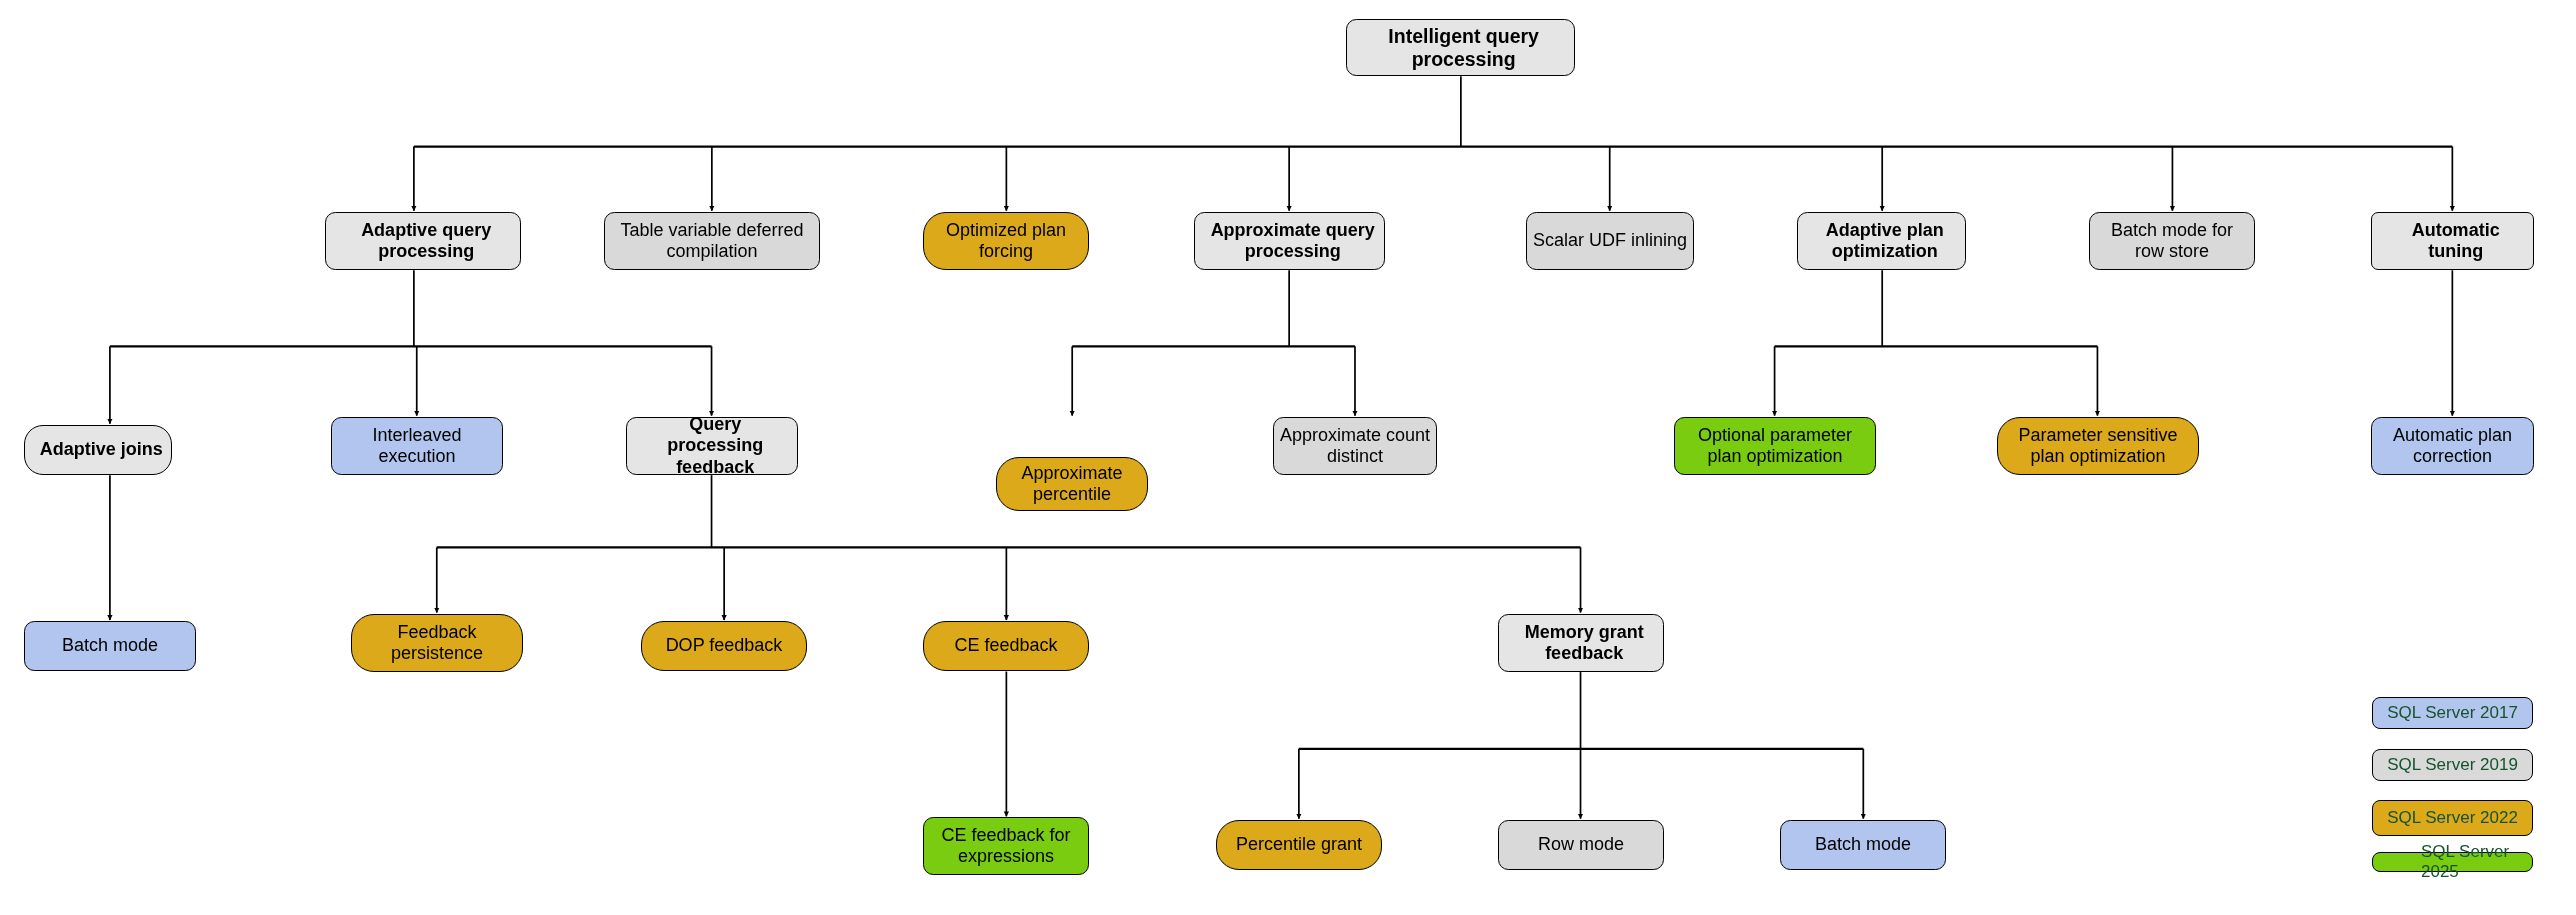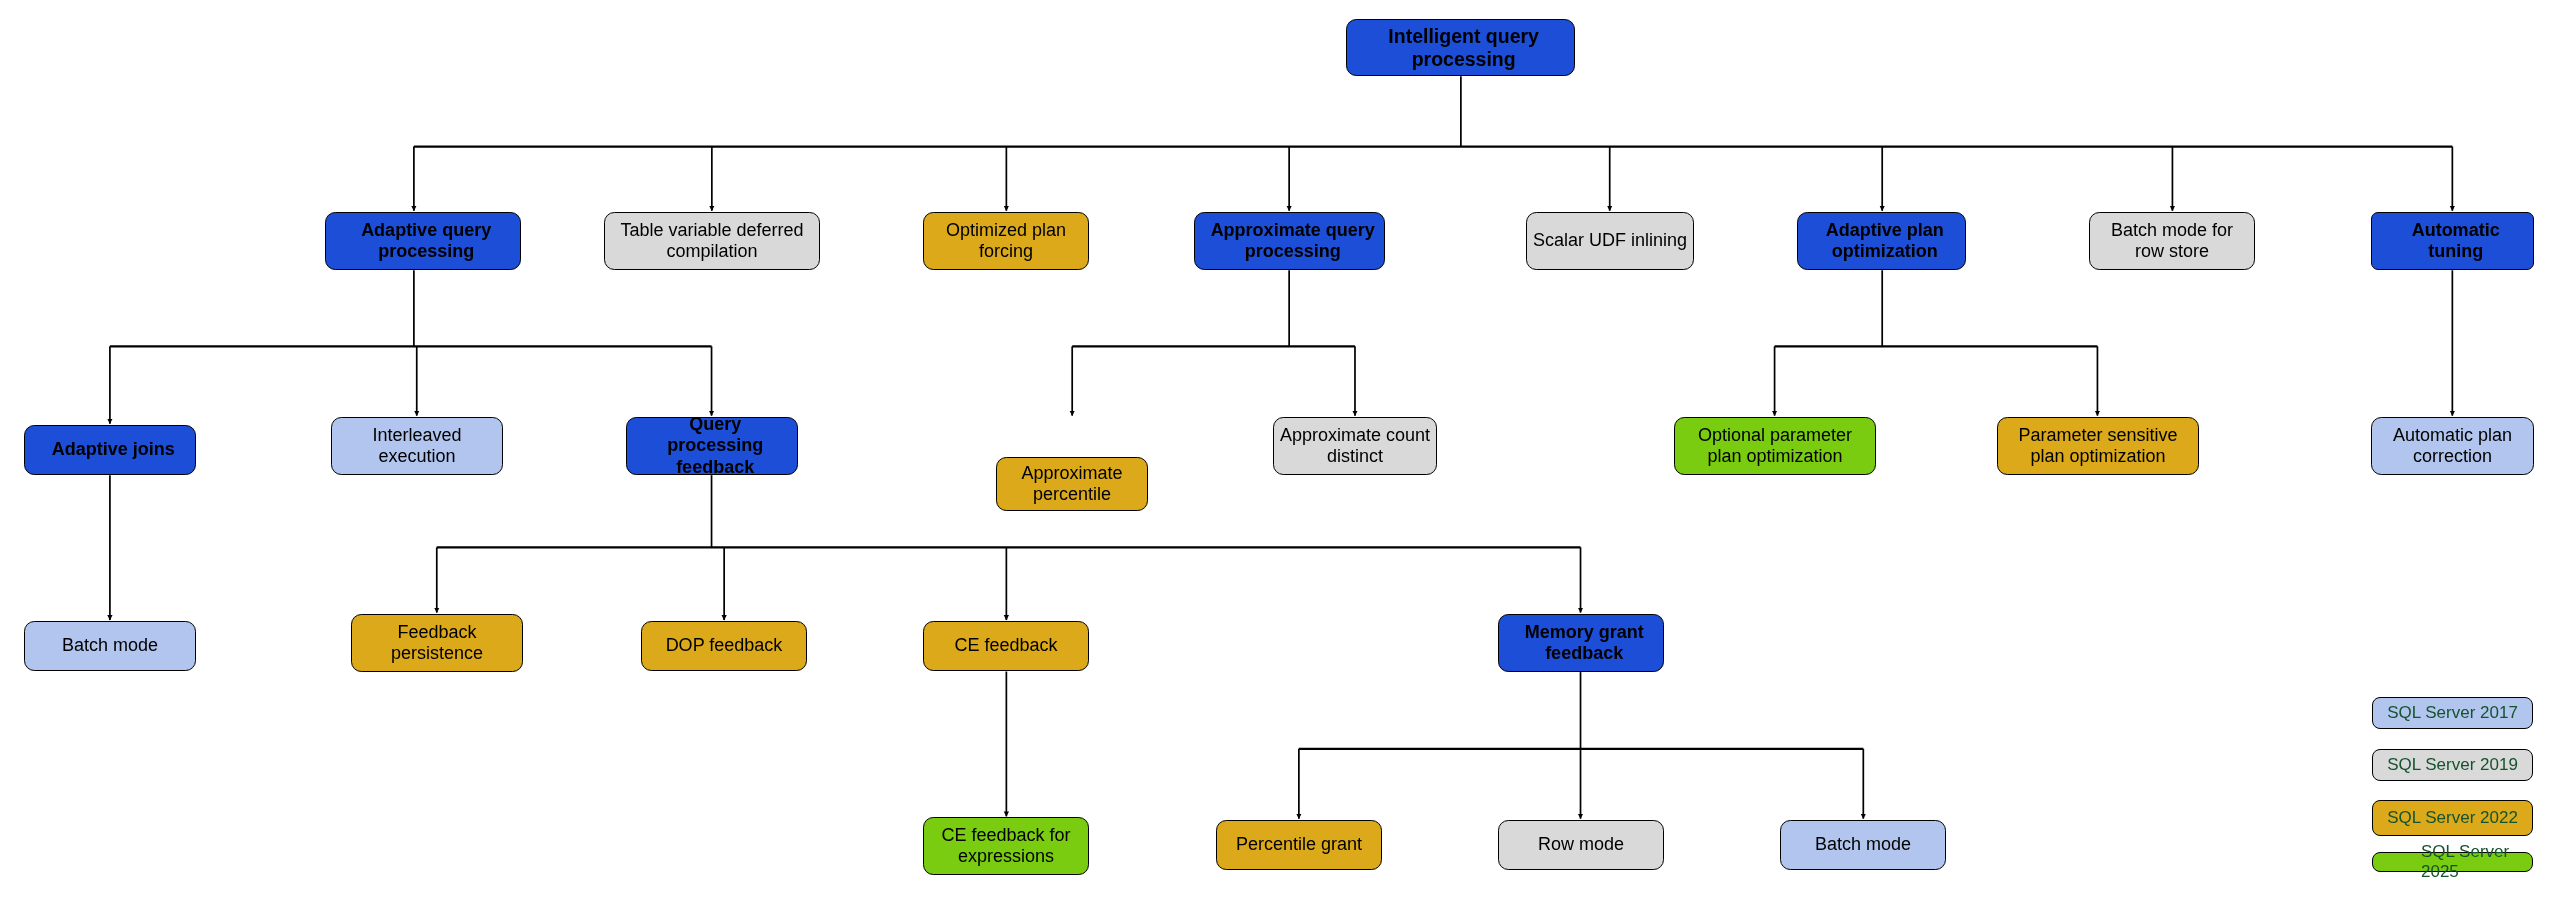"Intelligent query processing" .n-white { background: #1d4ed8 -> #e5e5e5 }
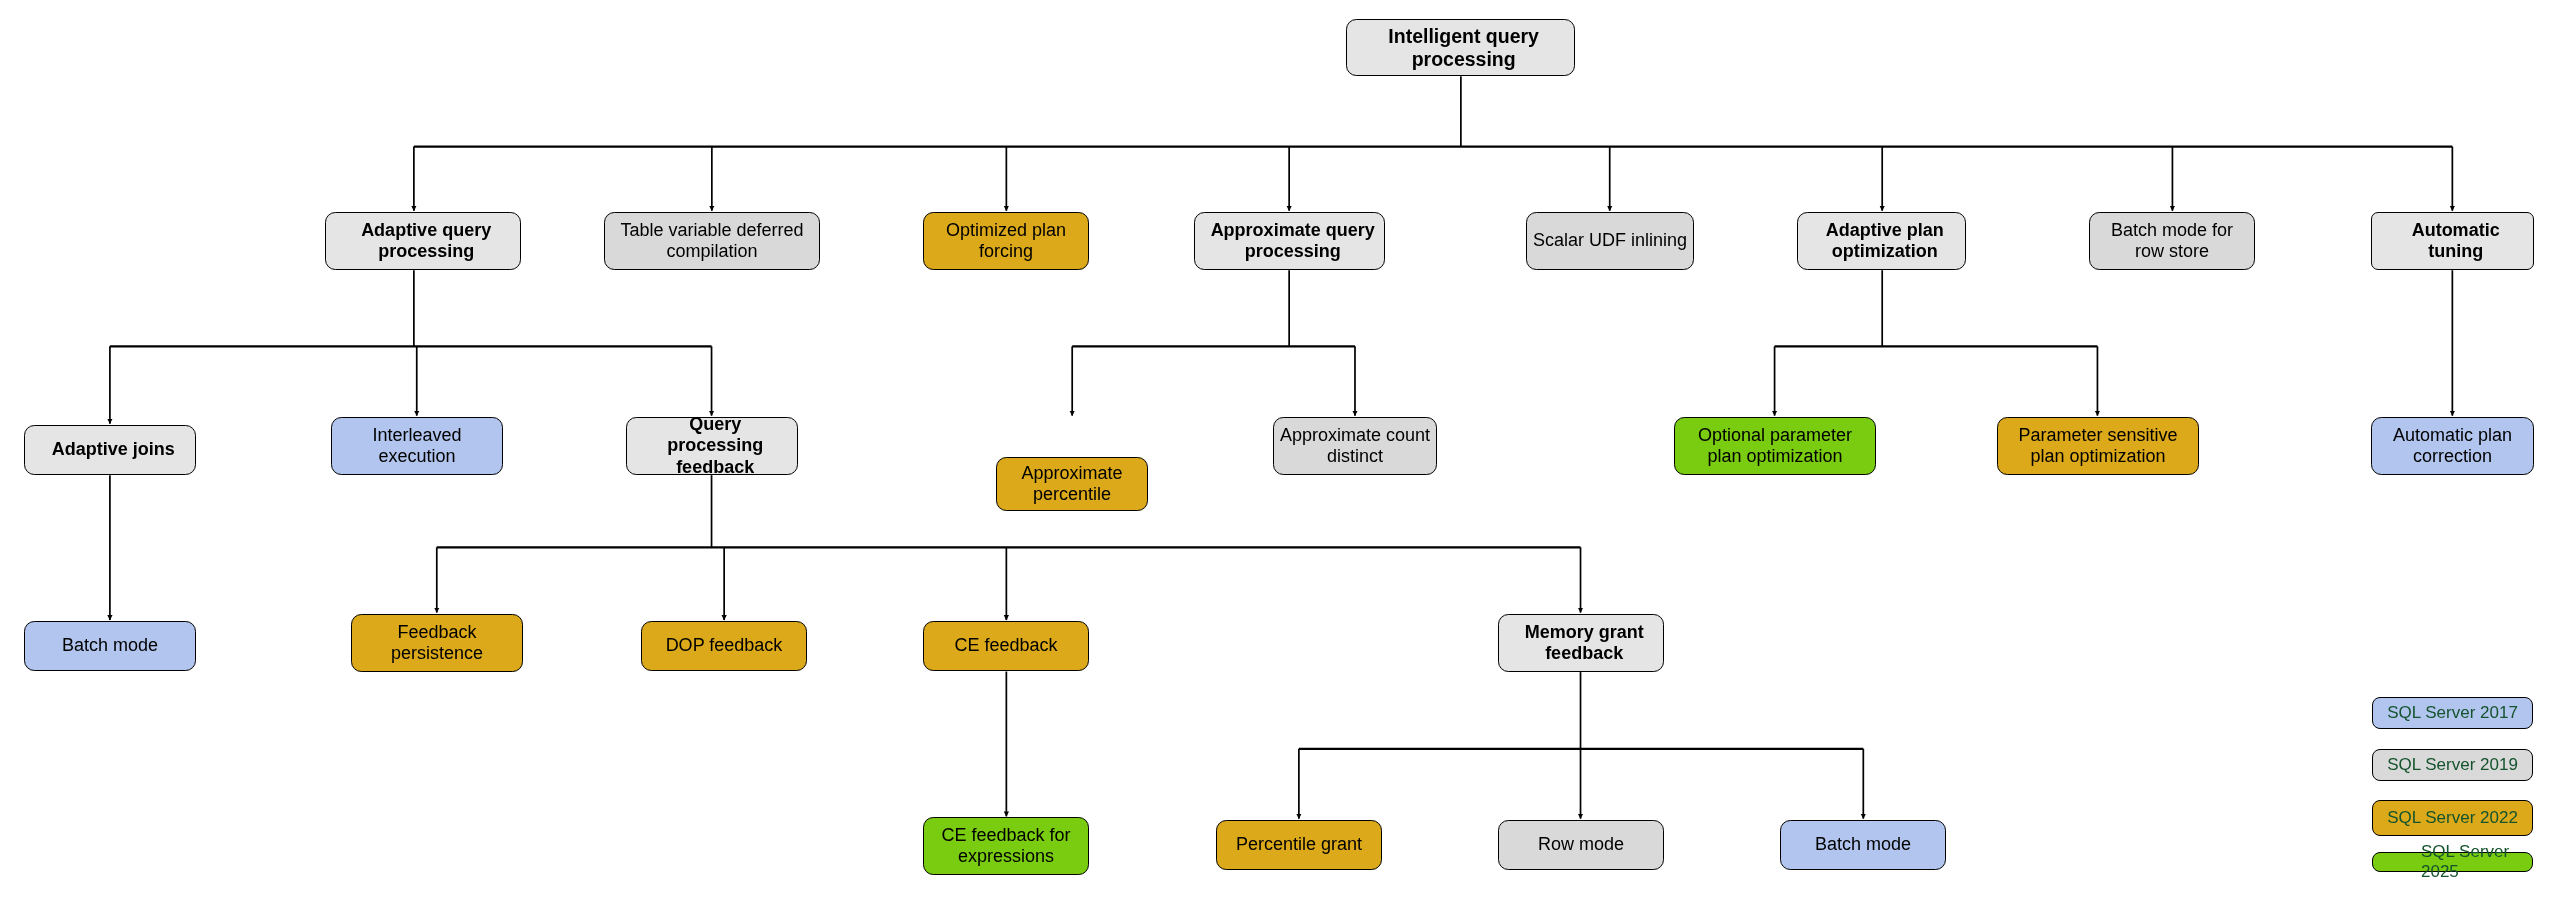"Optimized plan forcing" .n-orange { border-radius: none -> 23px }
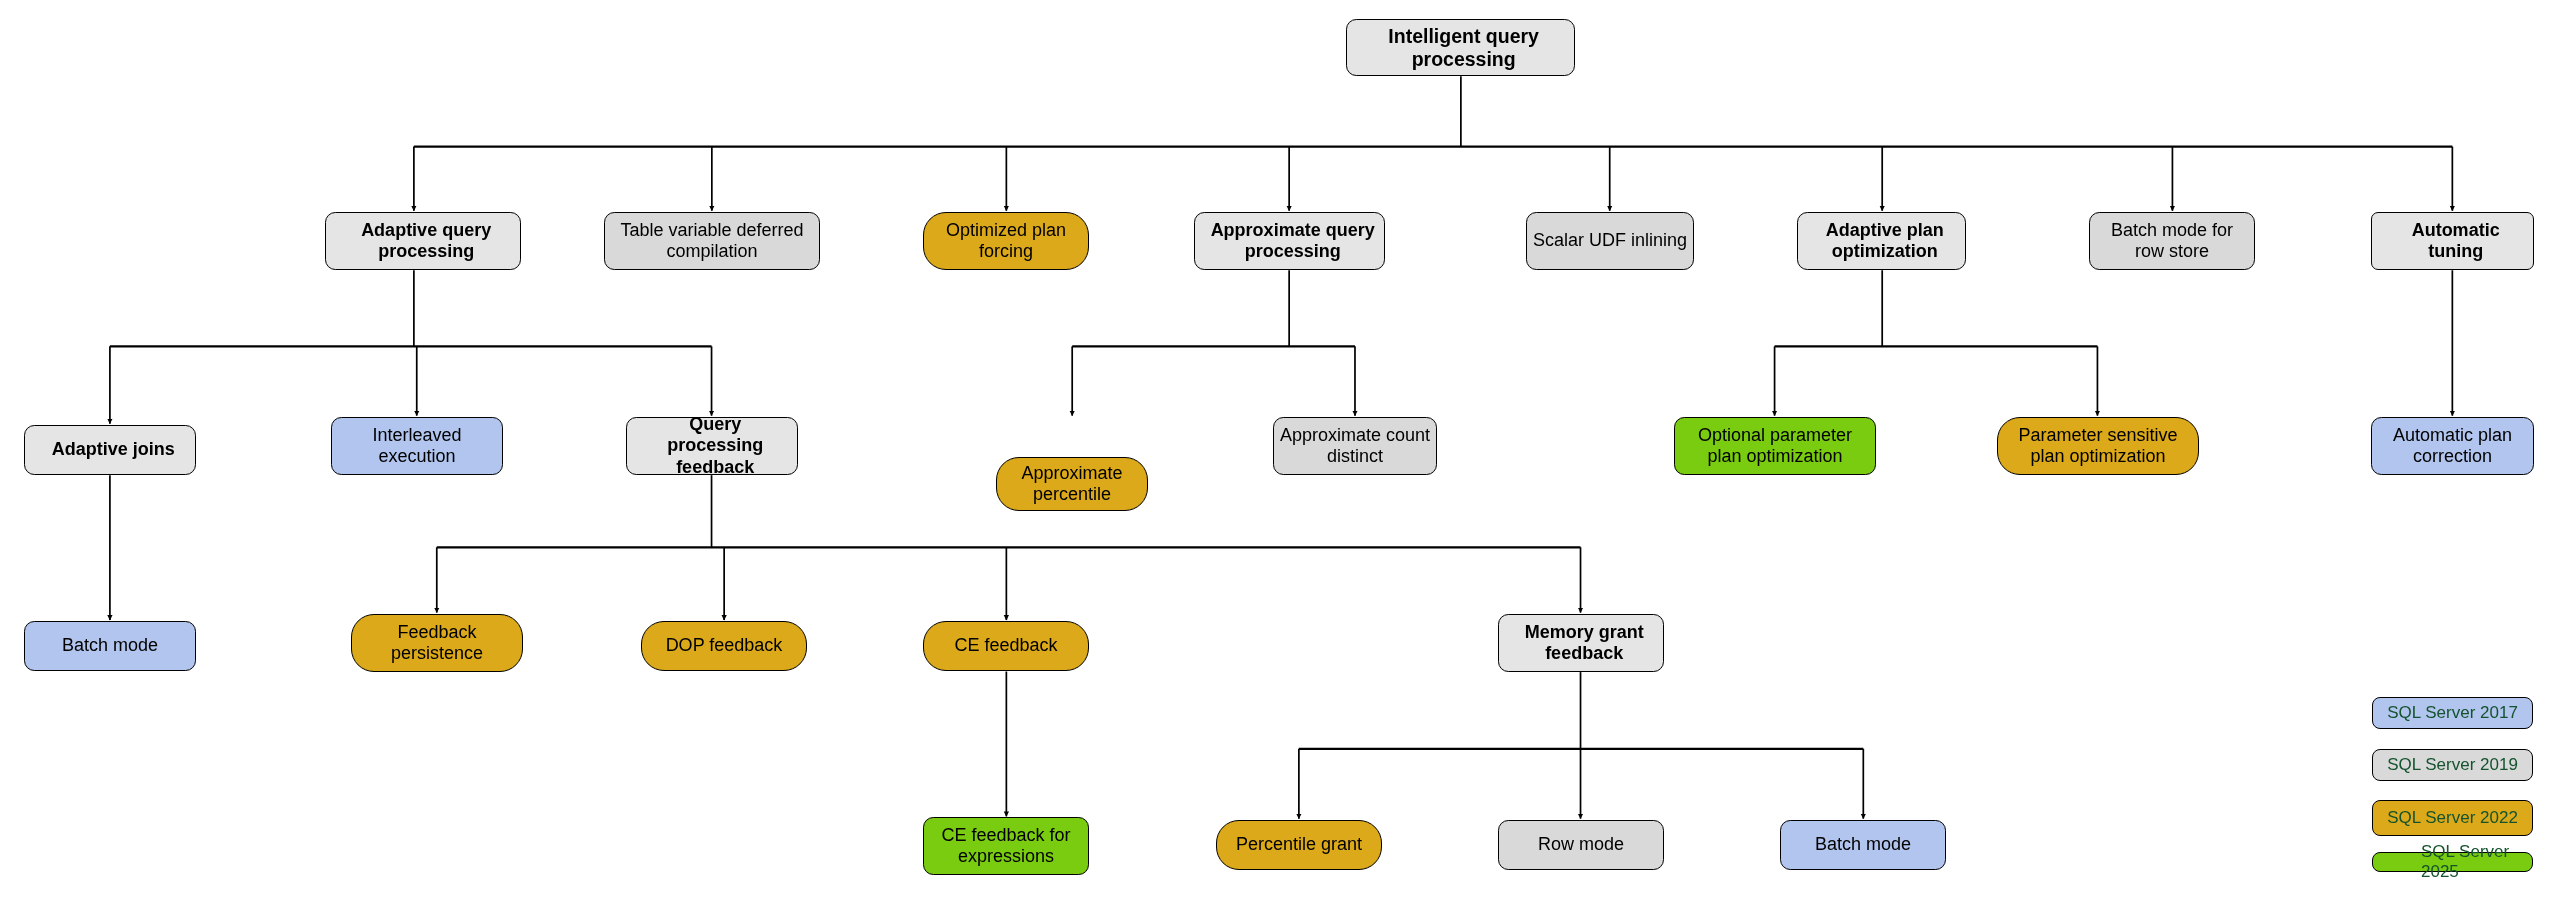"Adaptive joins" div.node { border-radius: none -> 19px; width: 172px -> 148px }
